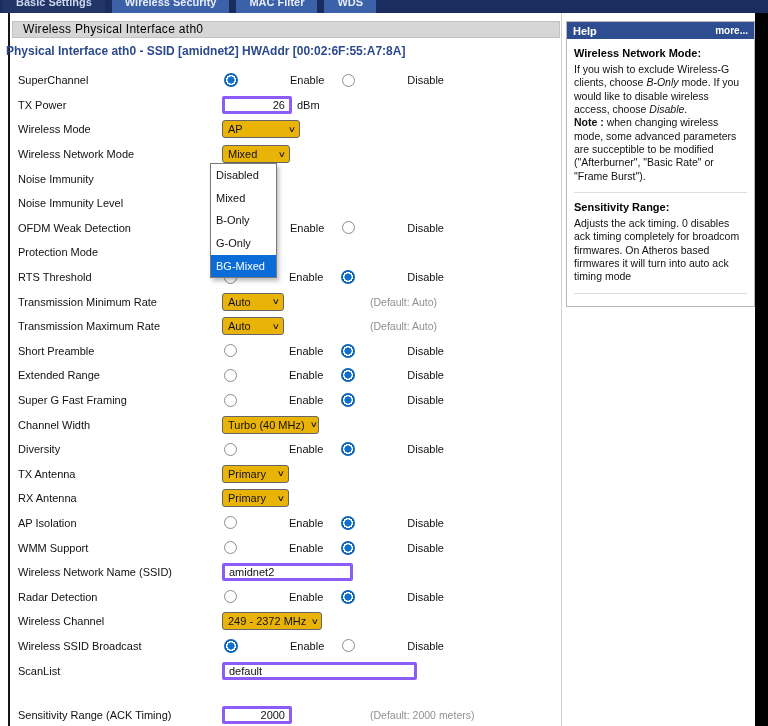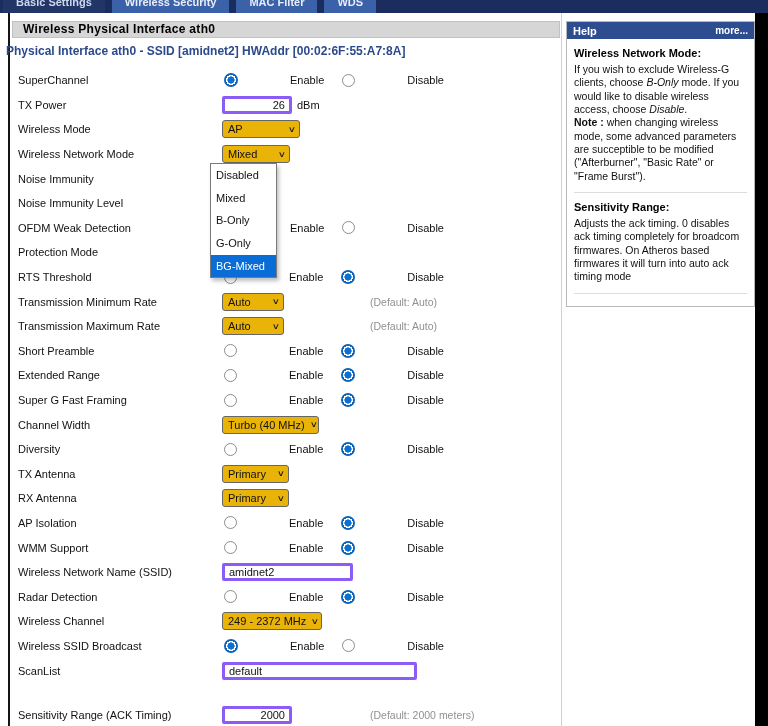"Wireless Physical Interface ath0" #gray-header { font-weight: bold -> normal }
